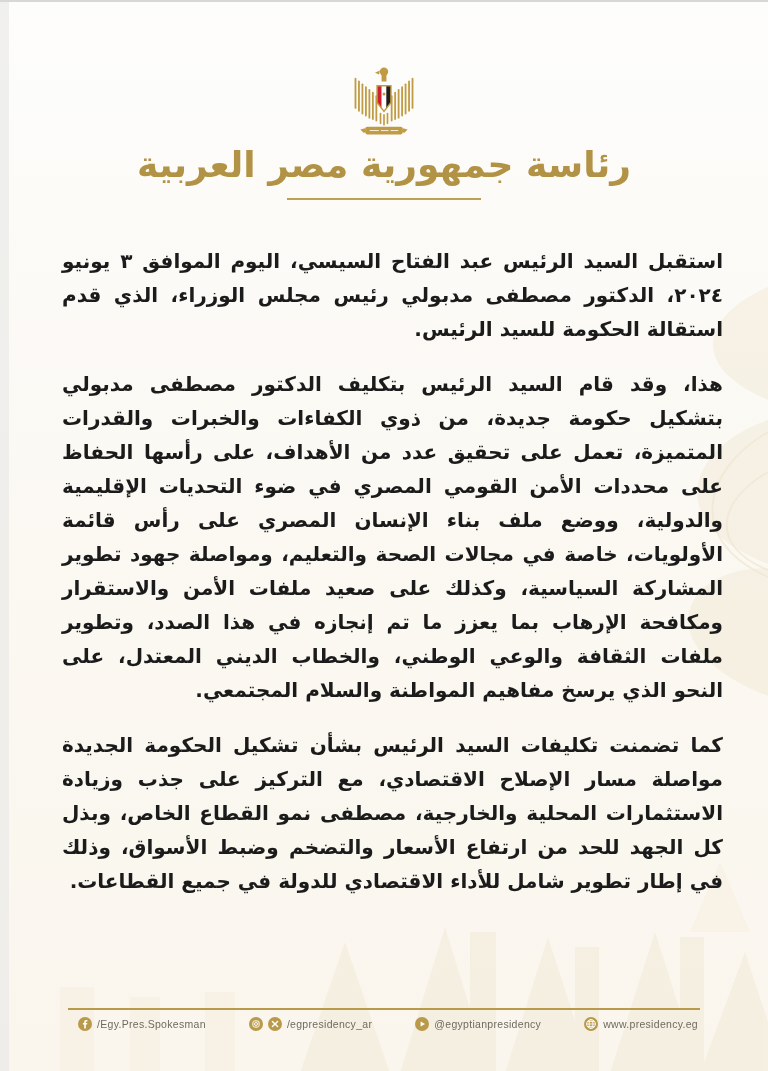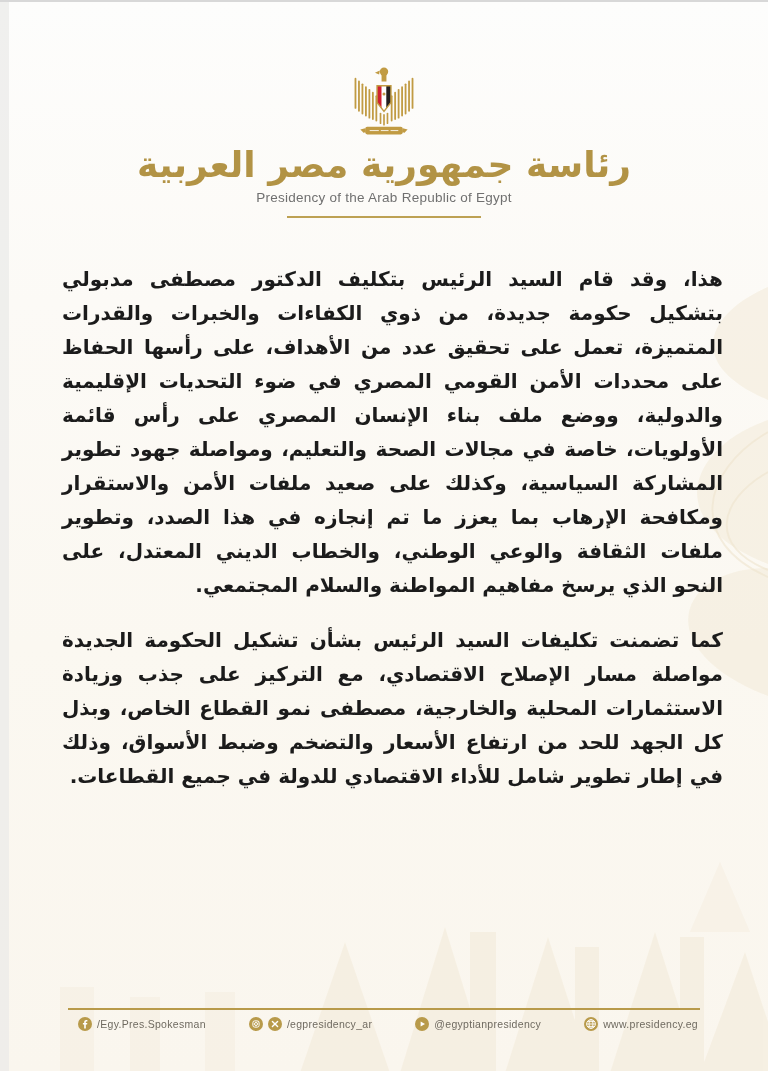"Presidency of the Arab Republic" div.title-en { html: <div>Presidency of the Arab Republic of Egypt</div> -> none }
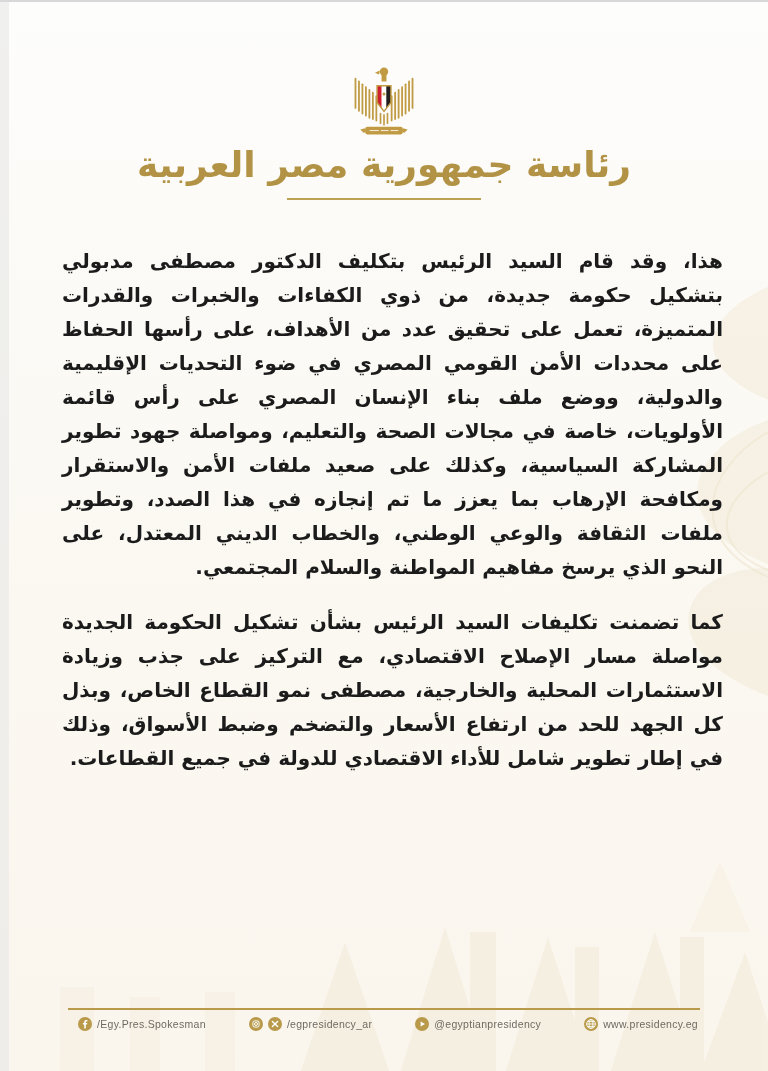"استقبل السيد الرئيس عبد الفتاح" p { html: none -> <p>استقبل السيد الرئيس عبد الفتاح السيسي، اليوم الموافق ٣ يونيو ٢٠٢٤، الدكتور مصطفى مدبولي رئيس مجلس الوزراء، الذي قدم استقالة الحكومة للسيد الرئيس.</p> }
